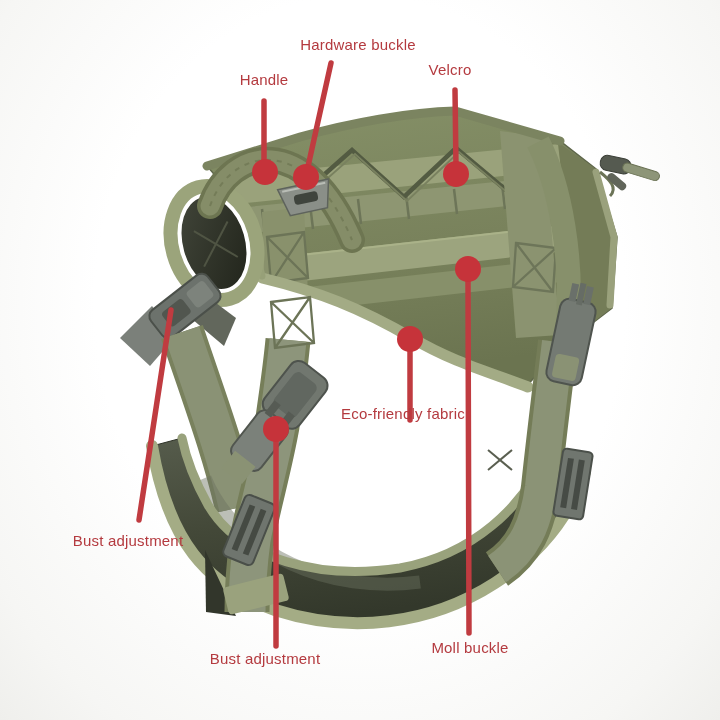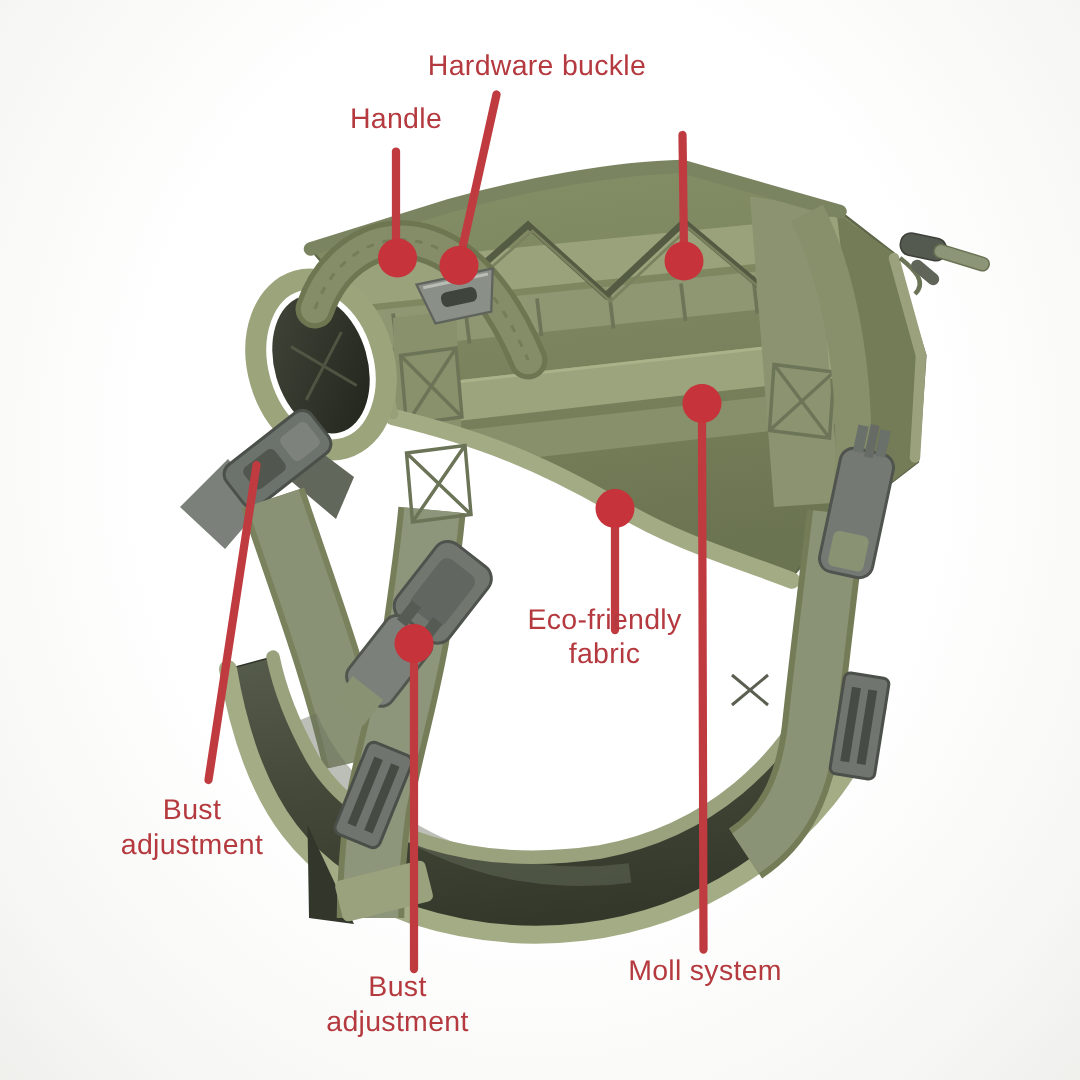"Hardware buckle" .callout { font-size: 19px -> 15px }
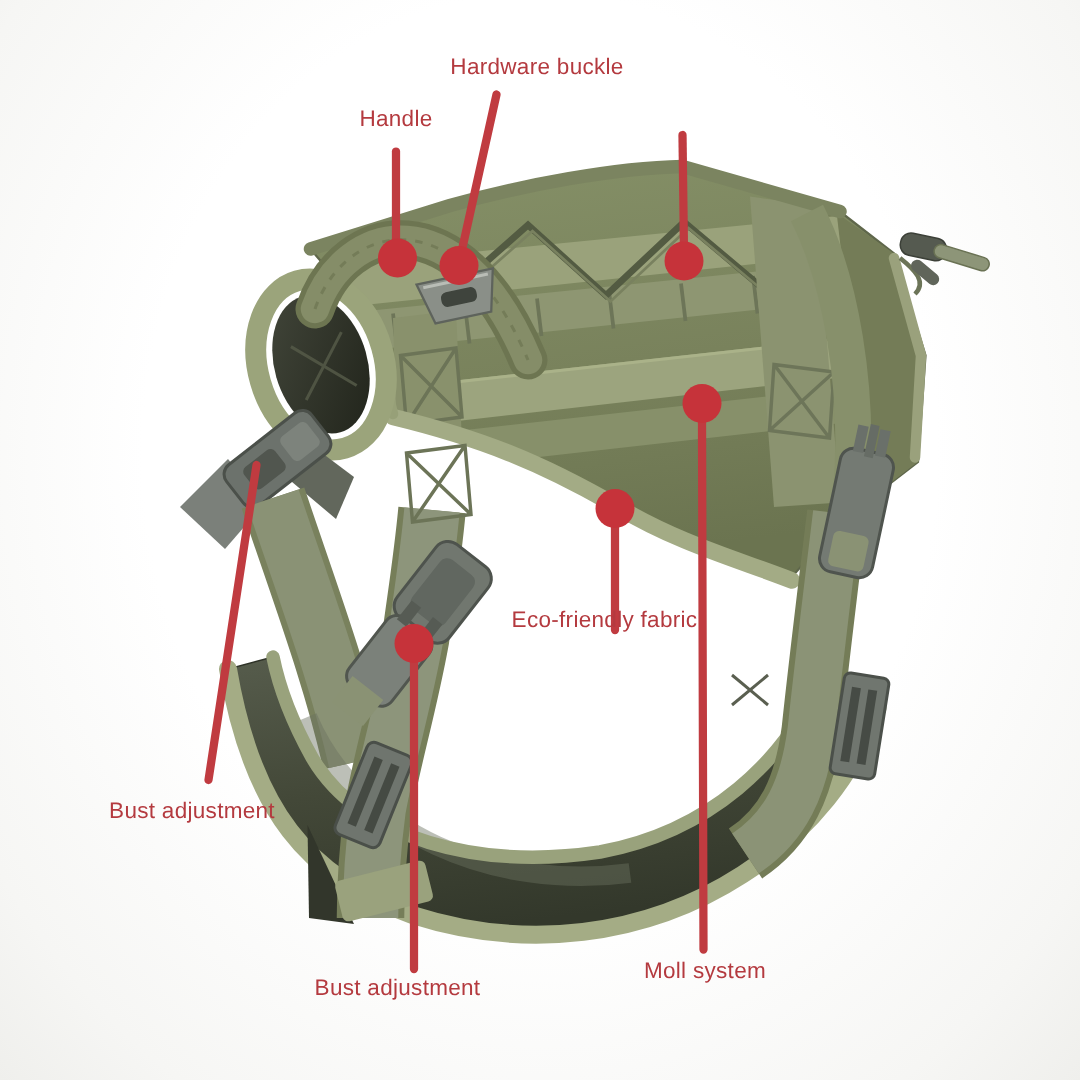"Velcro" div.callout { html: none -> <div>Velcro</div> }
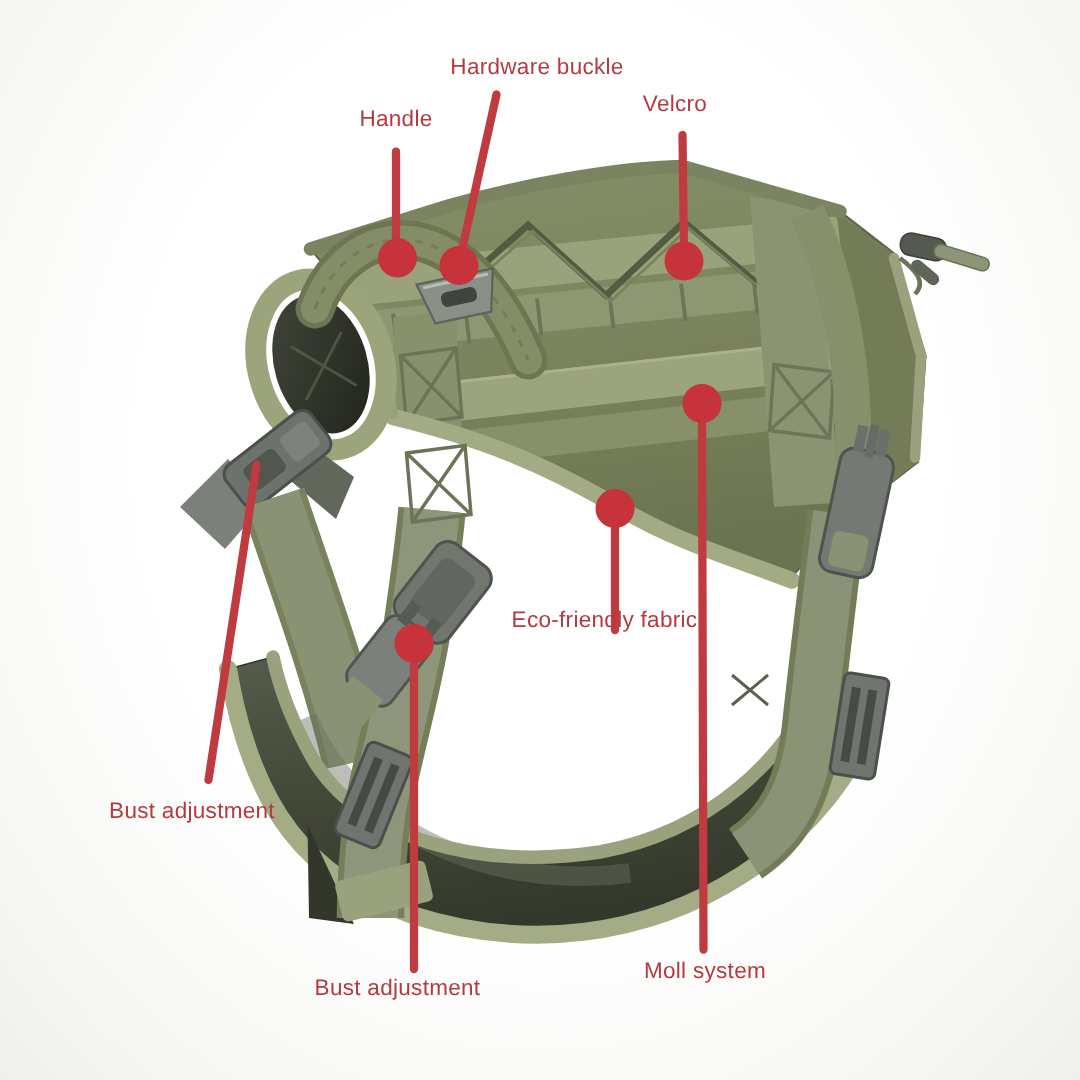"Moll system" div.callout { text: system -> buckle }
